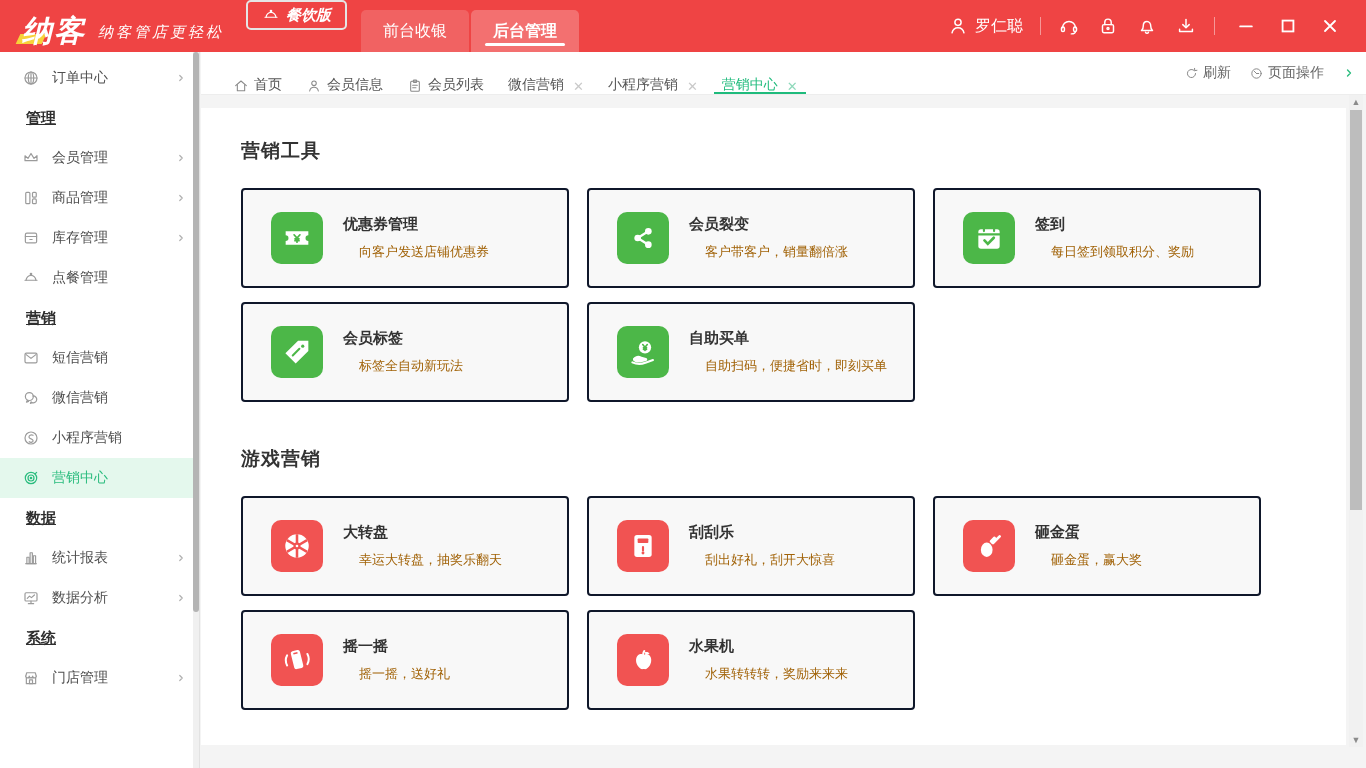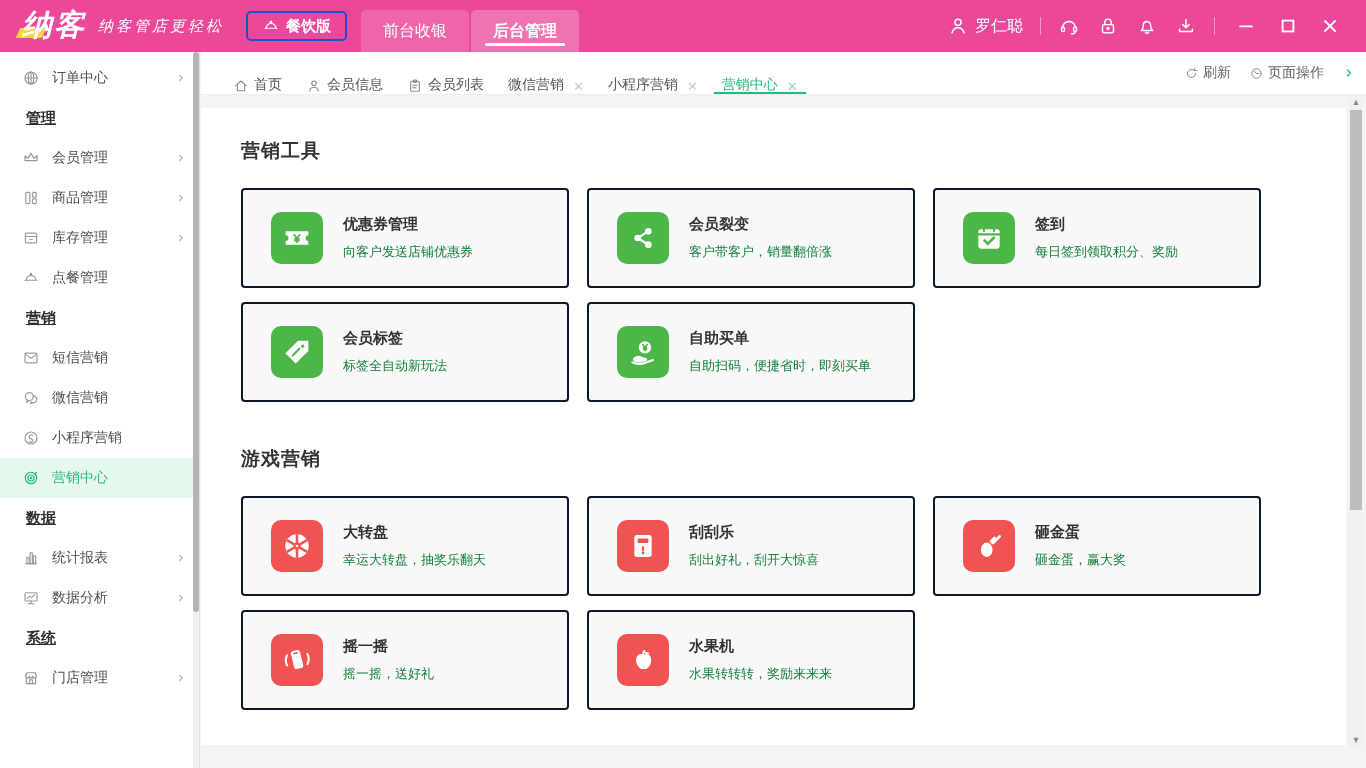"纳客" .topbar { align-items: center -> none; background: #ec4899 -> #ef4444 }
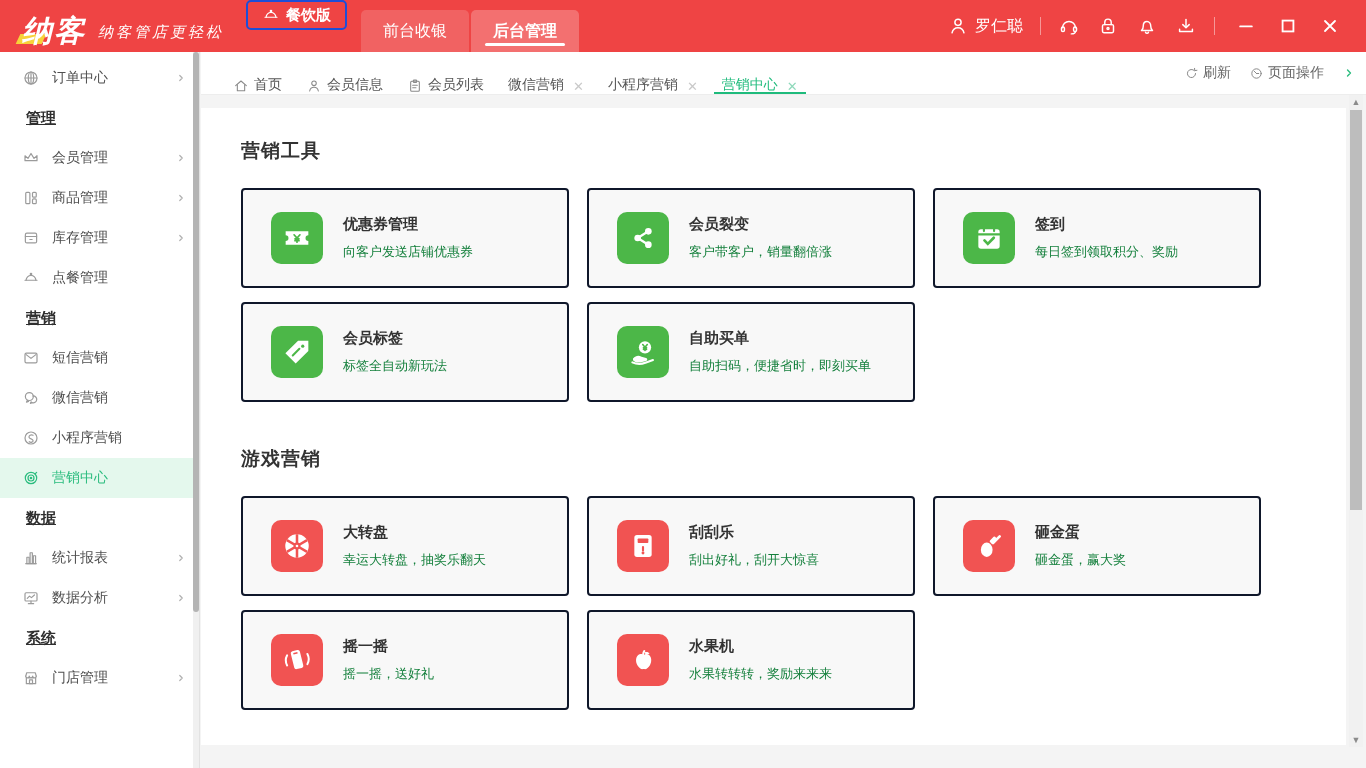"餐饮版" .edition-btn { border: 2px solid #1d4ed8 -> 2px solid #e5e5e5; font-style: none -> italic }
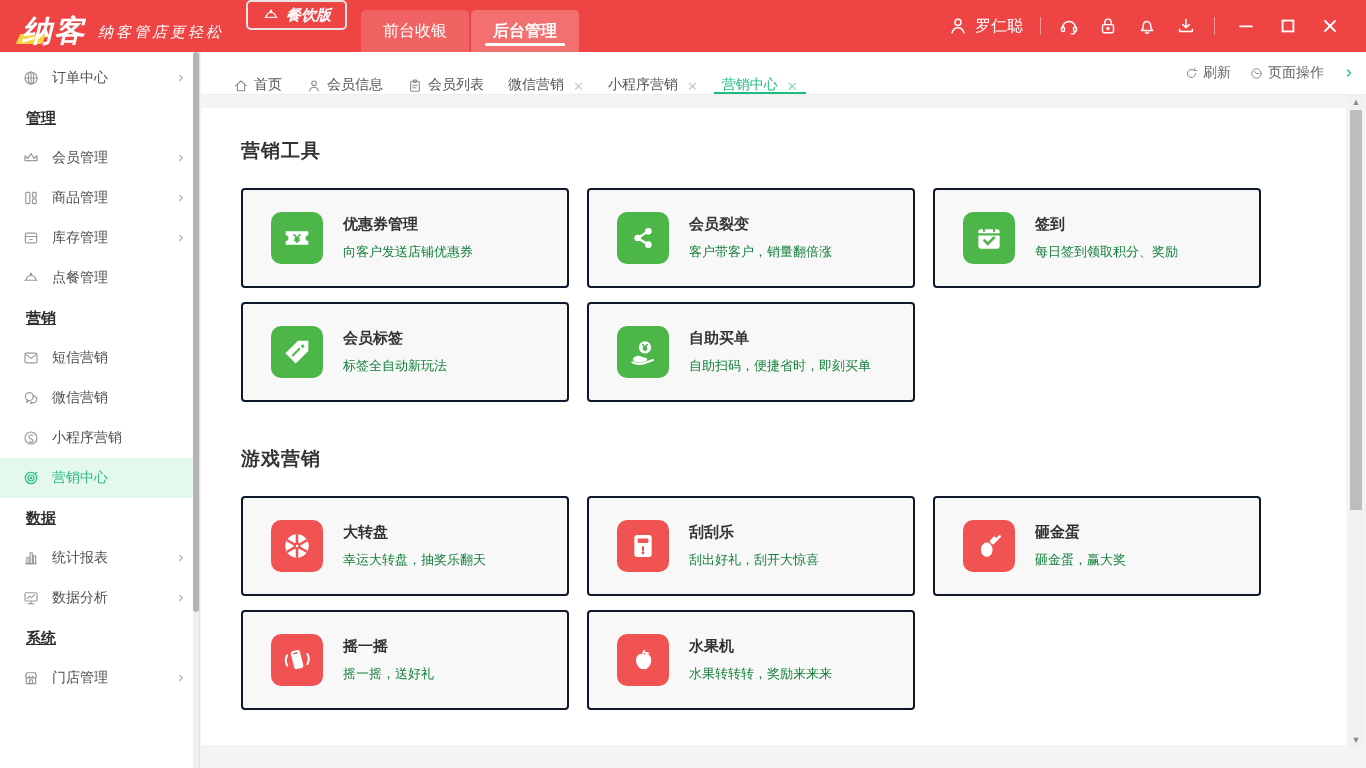"向客户发送店铺优惠券" .tool-desc { color: #15803d -> #a16207; margin-left: none -> 16px }
